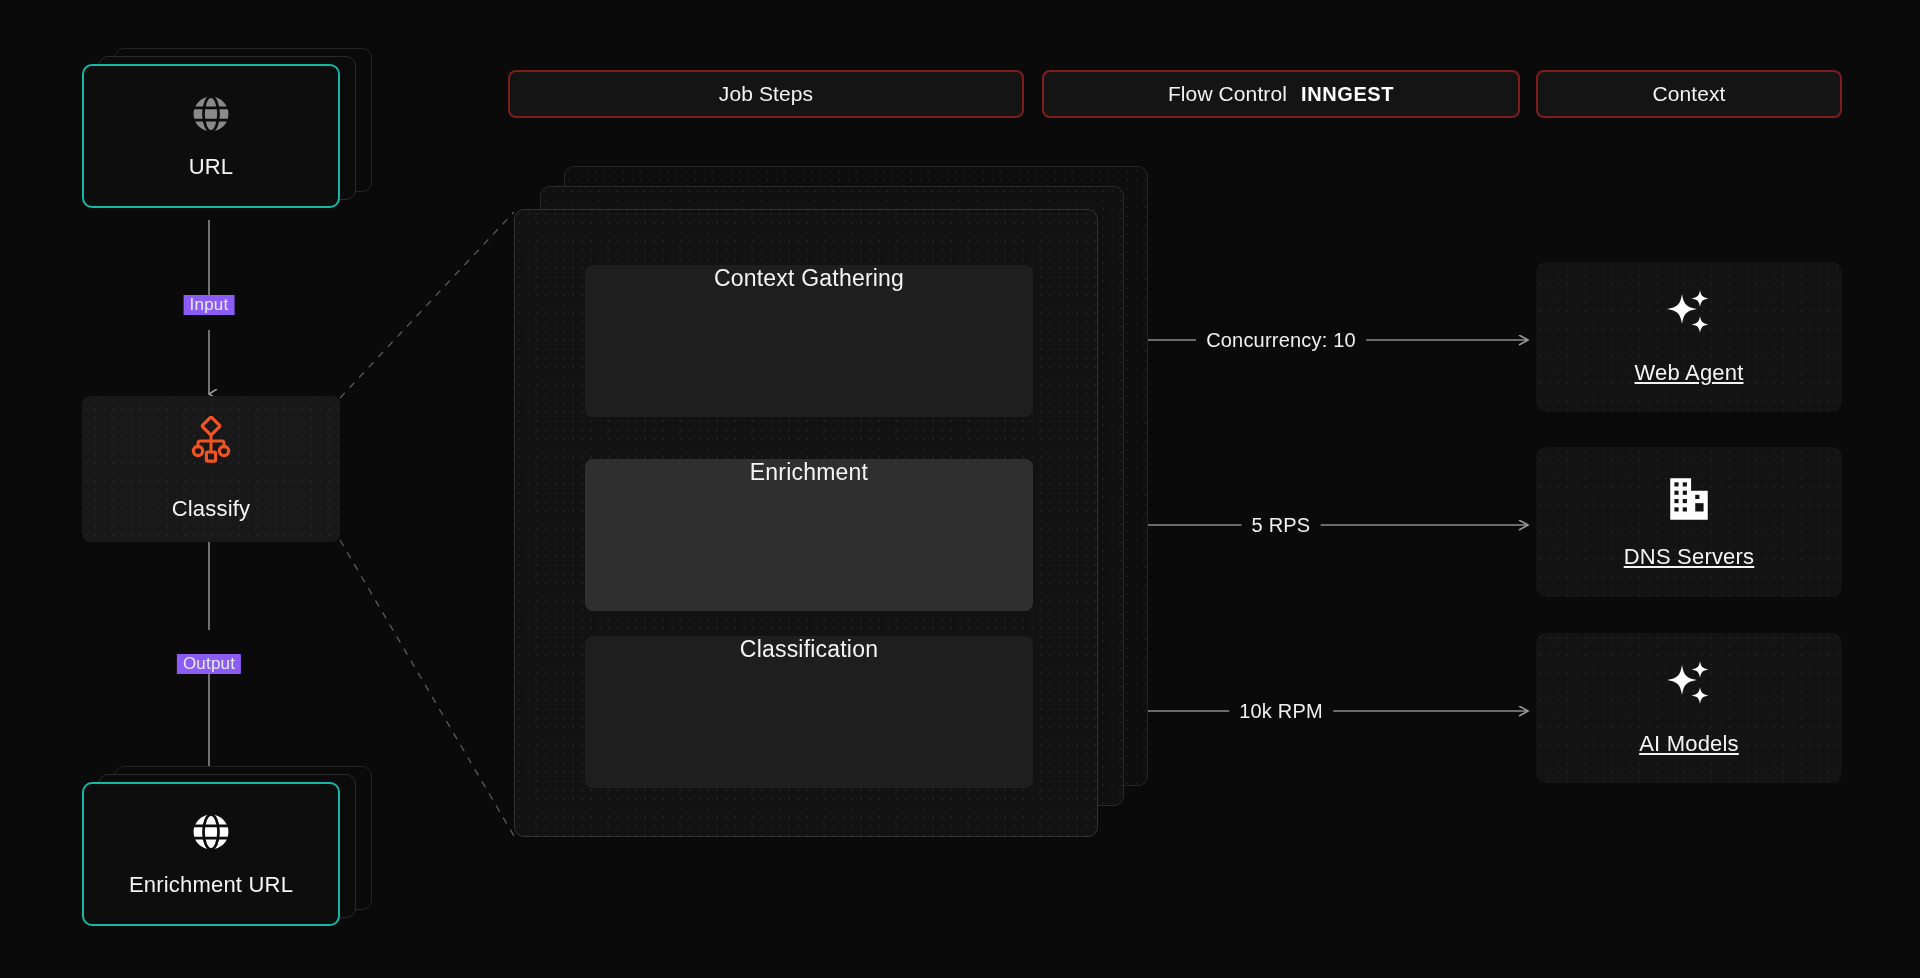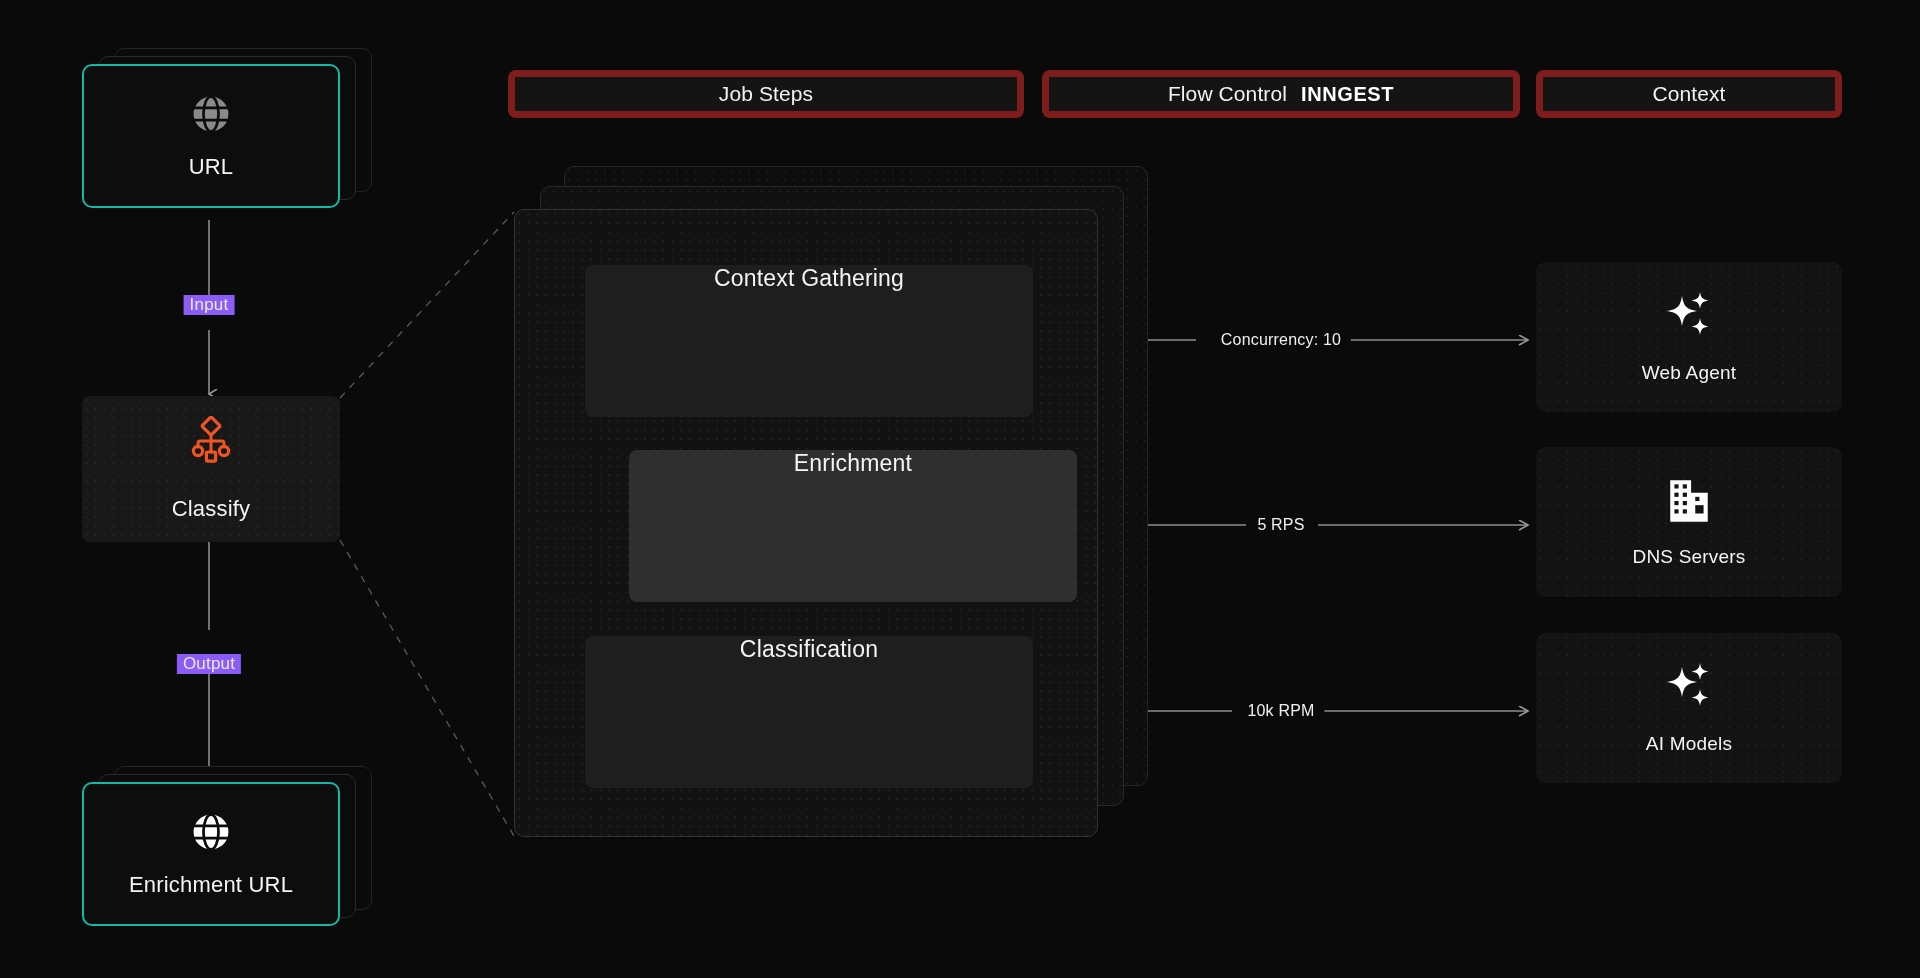"Job Steps" .tab { border: 7px solid #7f1d1d -> 2px solid #7f1d1d }
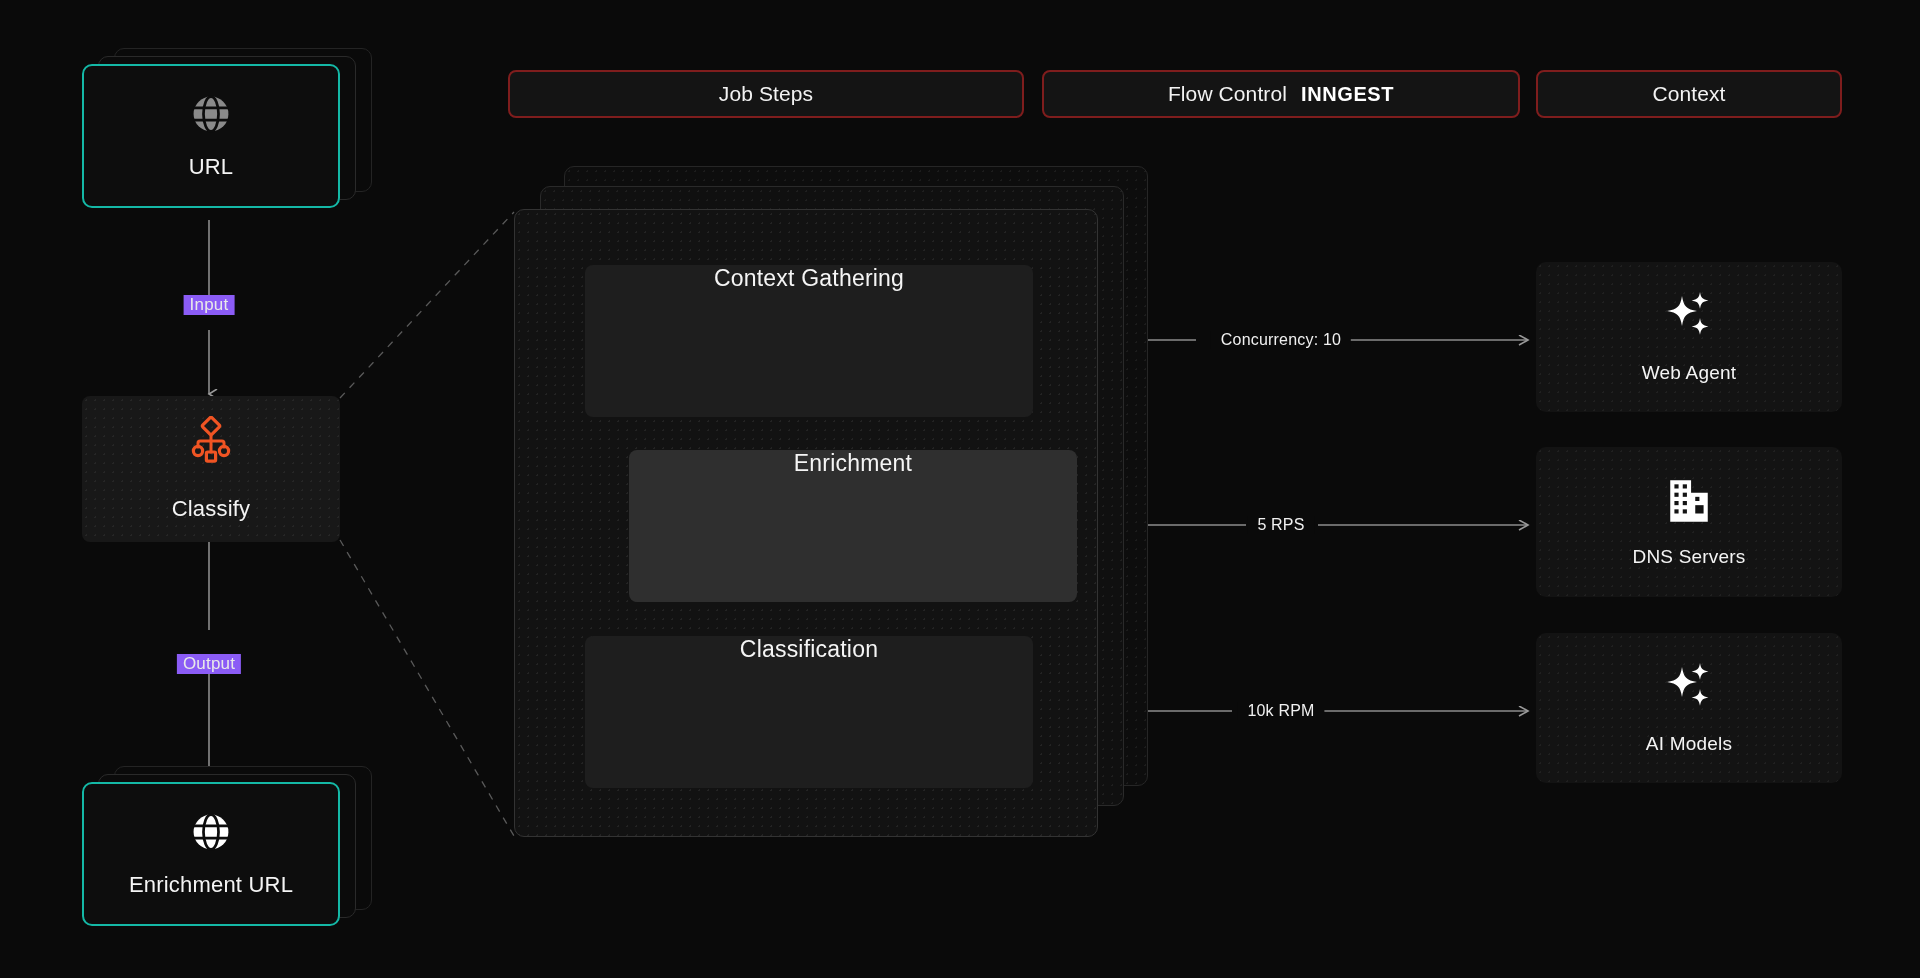"Concurrency: 10" .flow-label { font-size: 16px -> 20px }
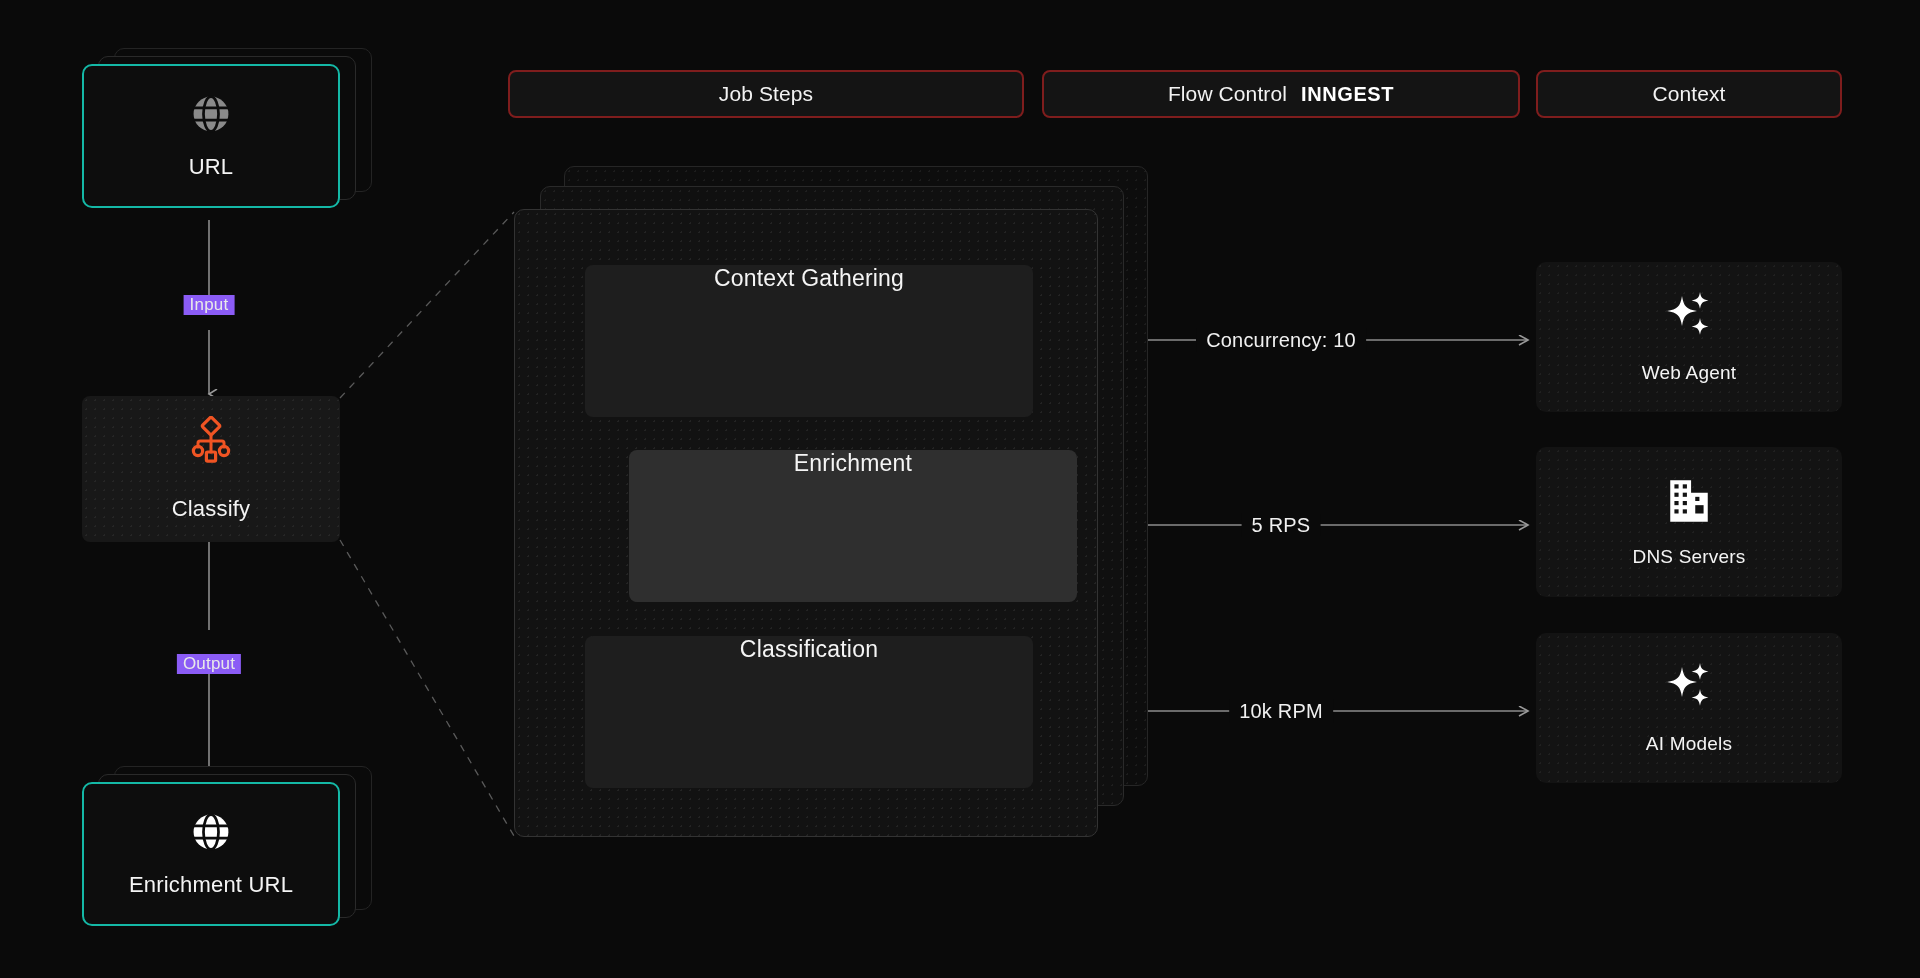"Web Agent" .ctx-label { font-size: 19px -> 22px; text-decoration: none -> underline }
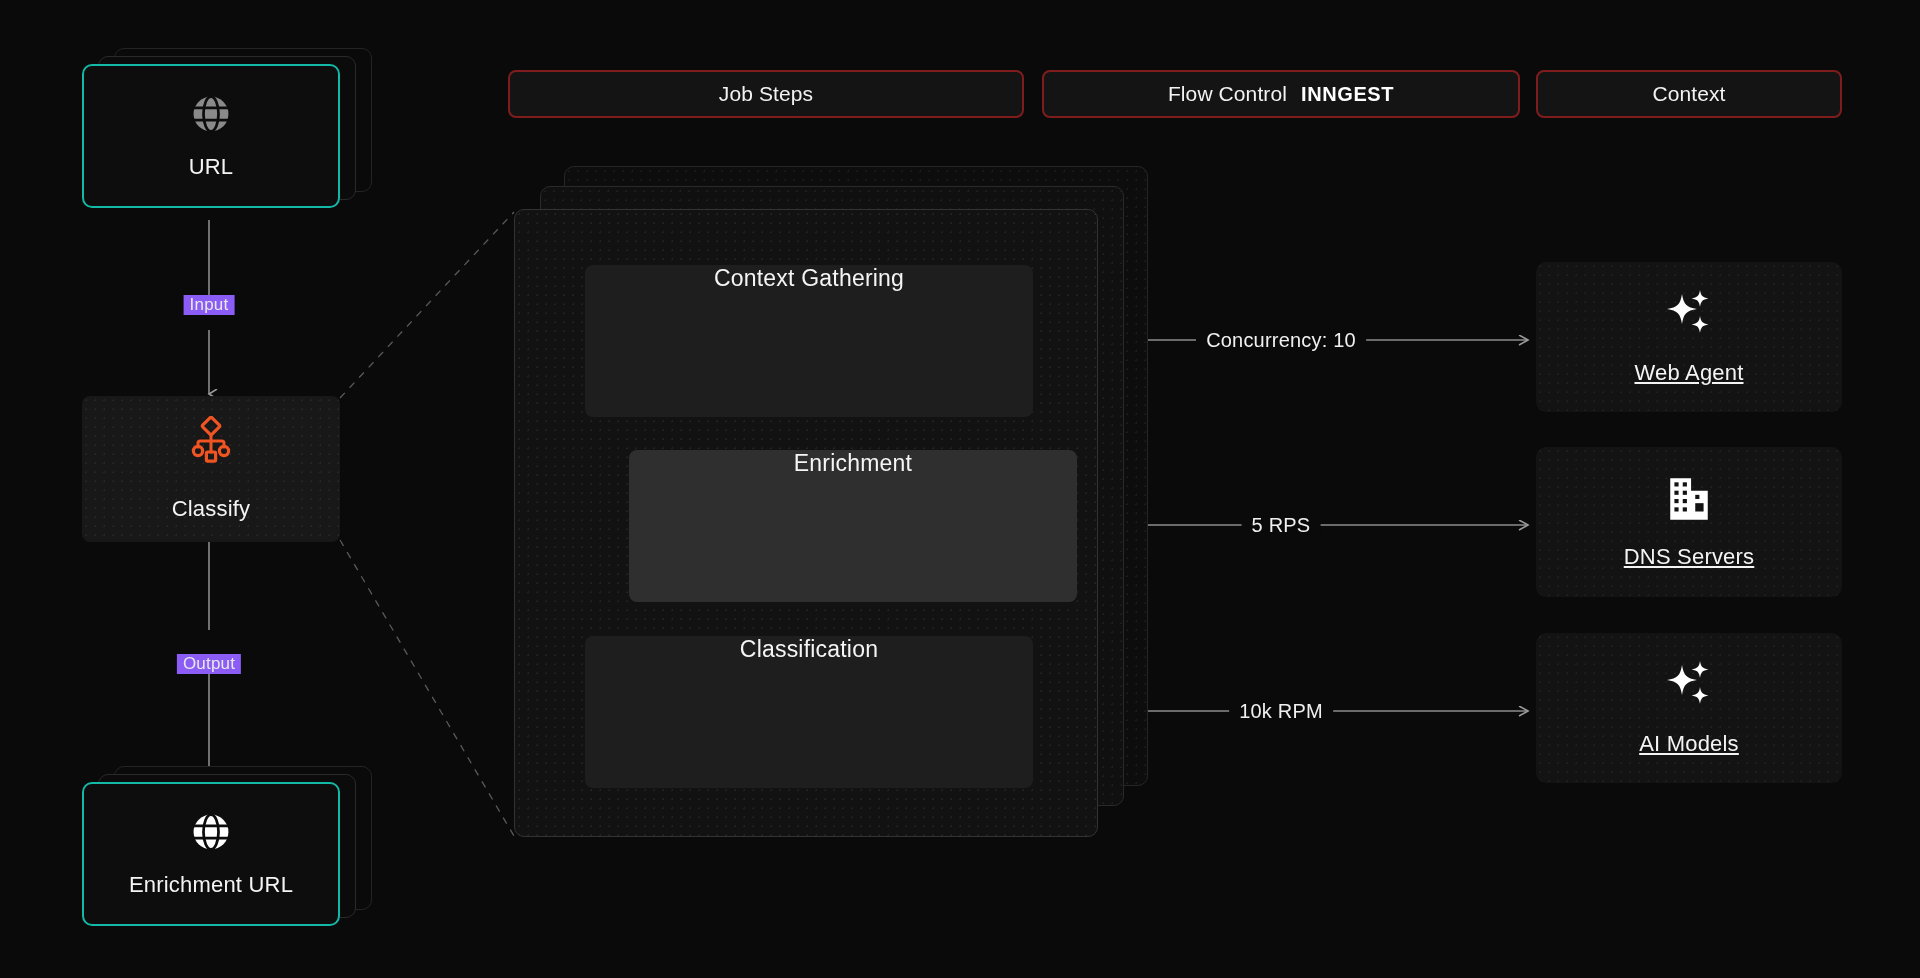"Enrichment" div.step-box { margin-left: 44px -> none; top: 240px -> 249px }
